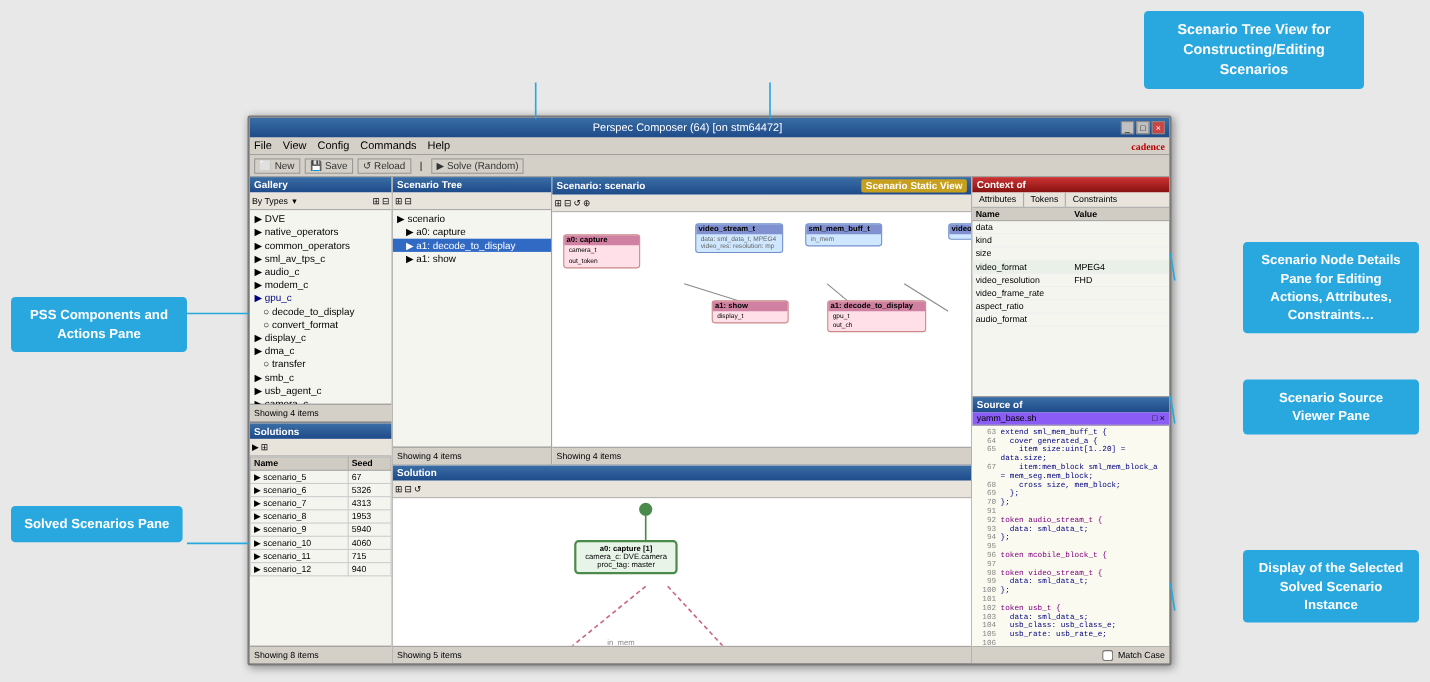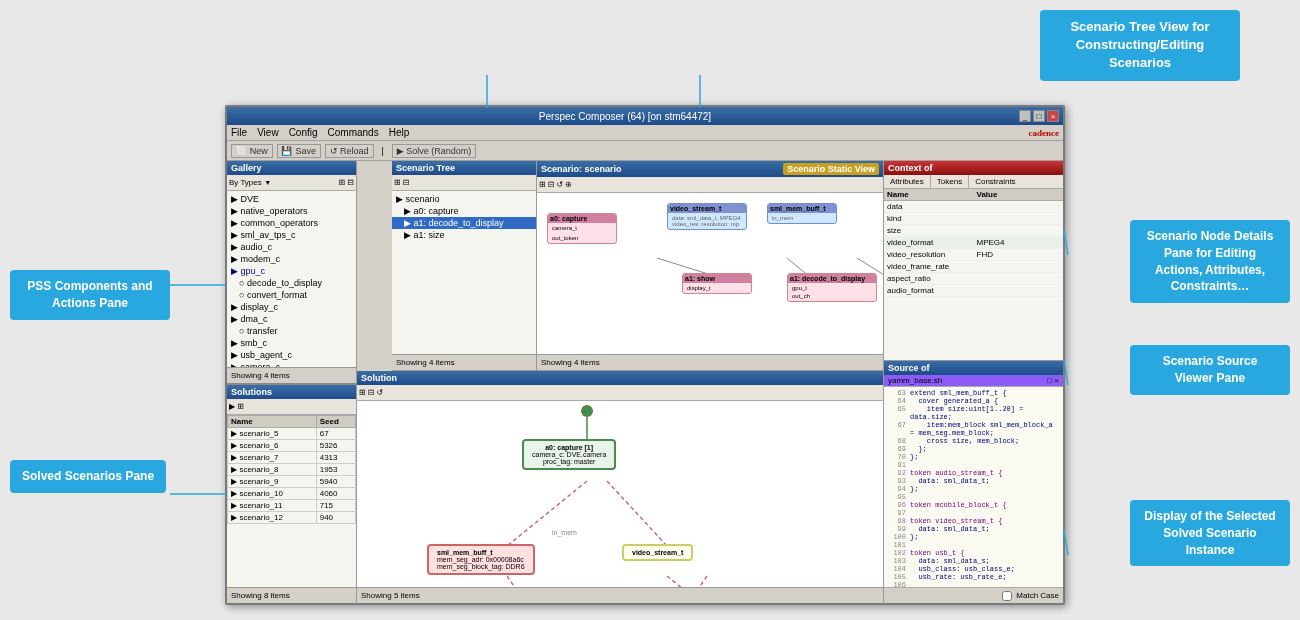"Scenario Tree" .center-top { height: 210px -> 262px; margin-left: 35px -> none }
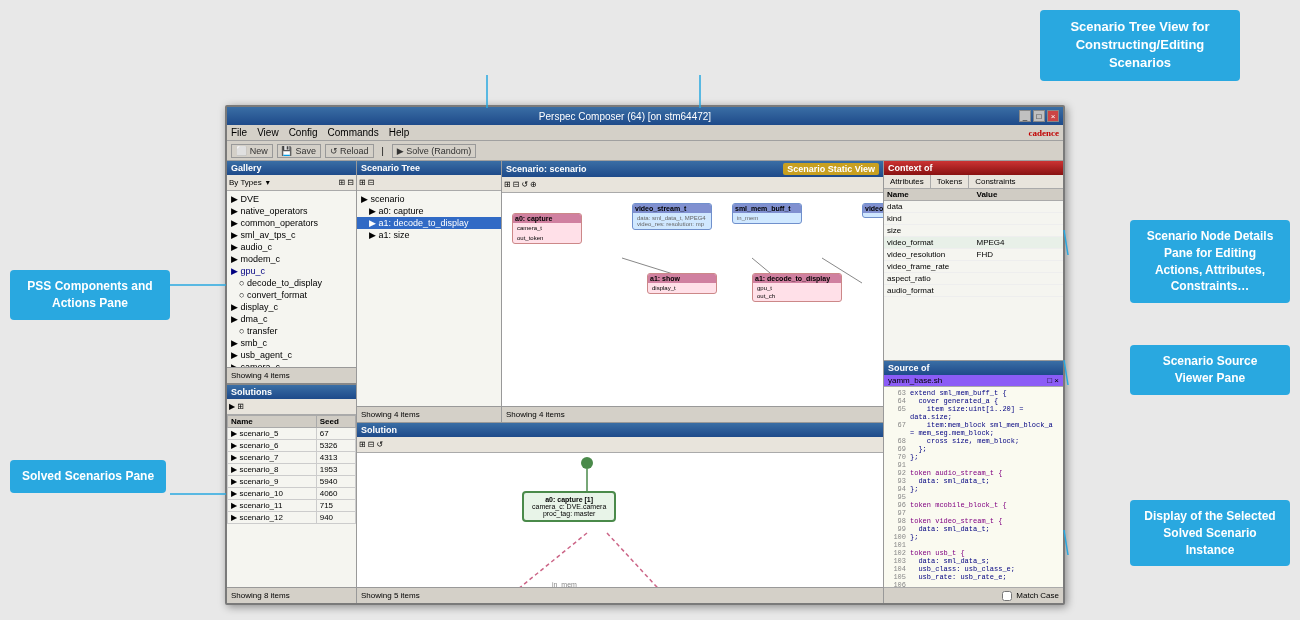"▶ a1: size" div.tree-item { text: size -> show }
